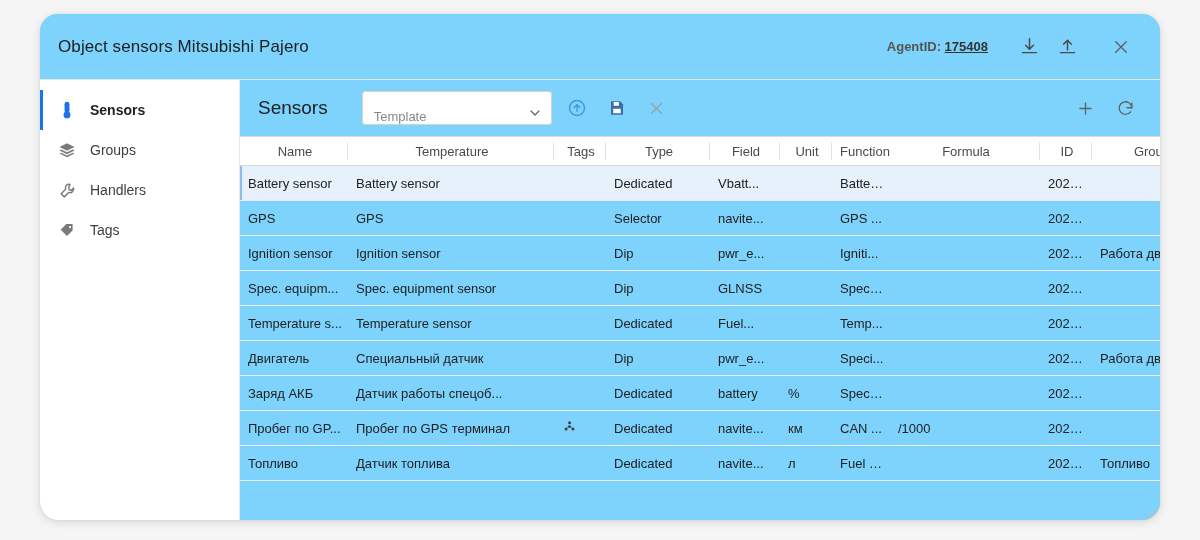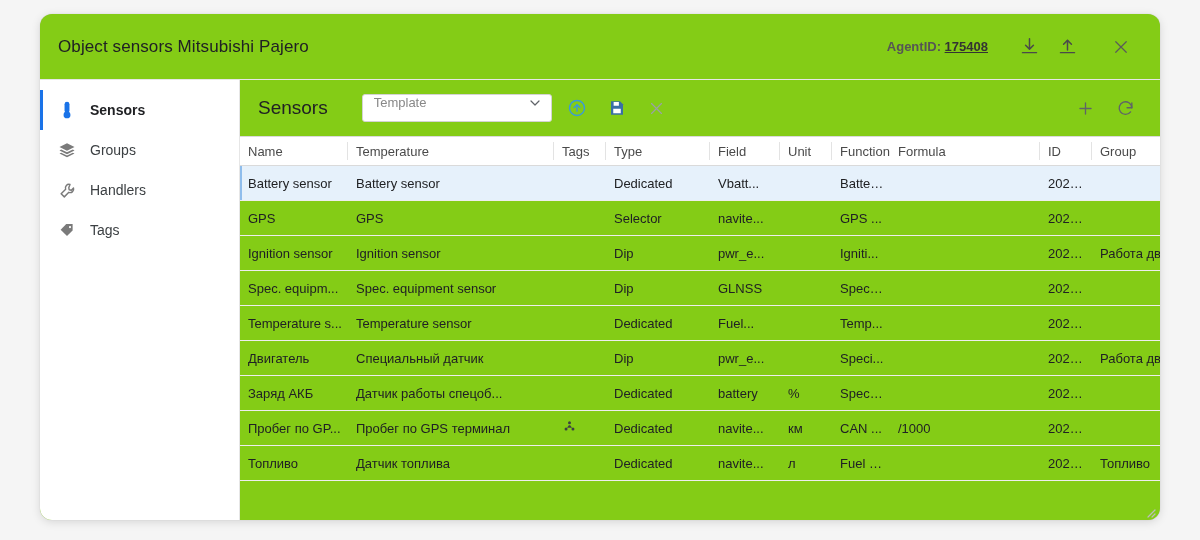"Object sensors Mitsubishi Pajero" .dialog { background: #84cc16 -> #7dd3fc; border-radius: 12px -> 18px }
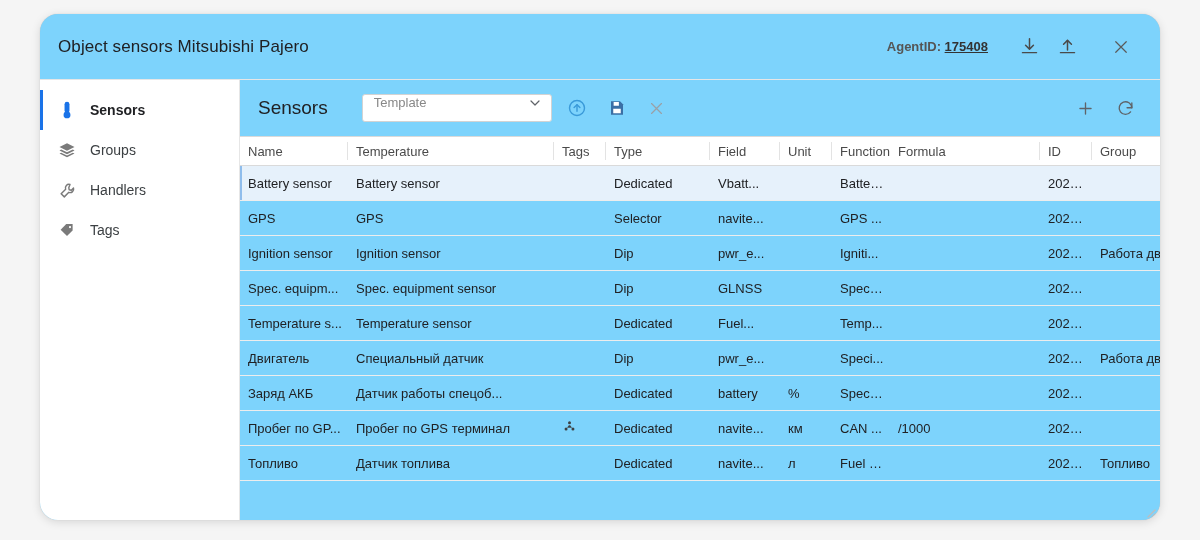"Template" .select { align-items: flex-start -> flex-end; height: 28px -> 34px }
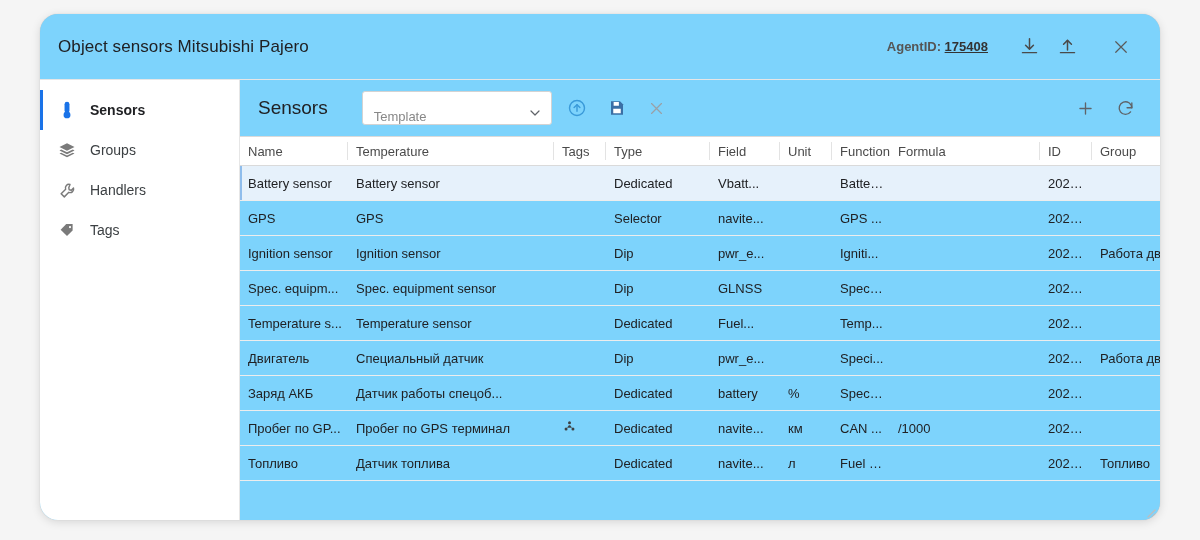"Name" table.grid thead th { text-align: left -> center }
